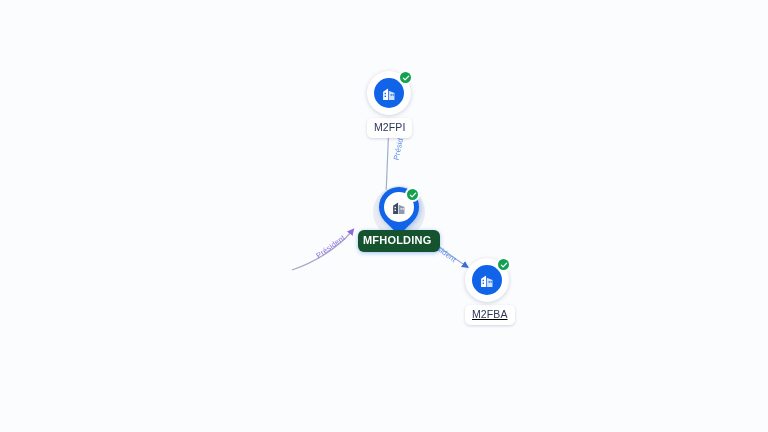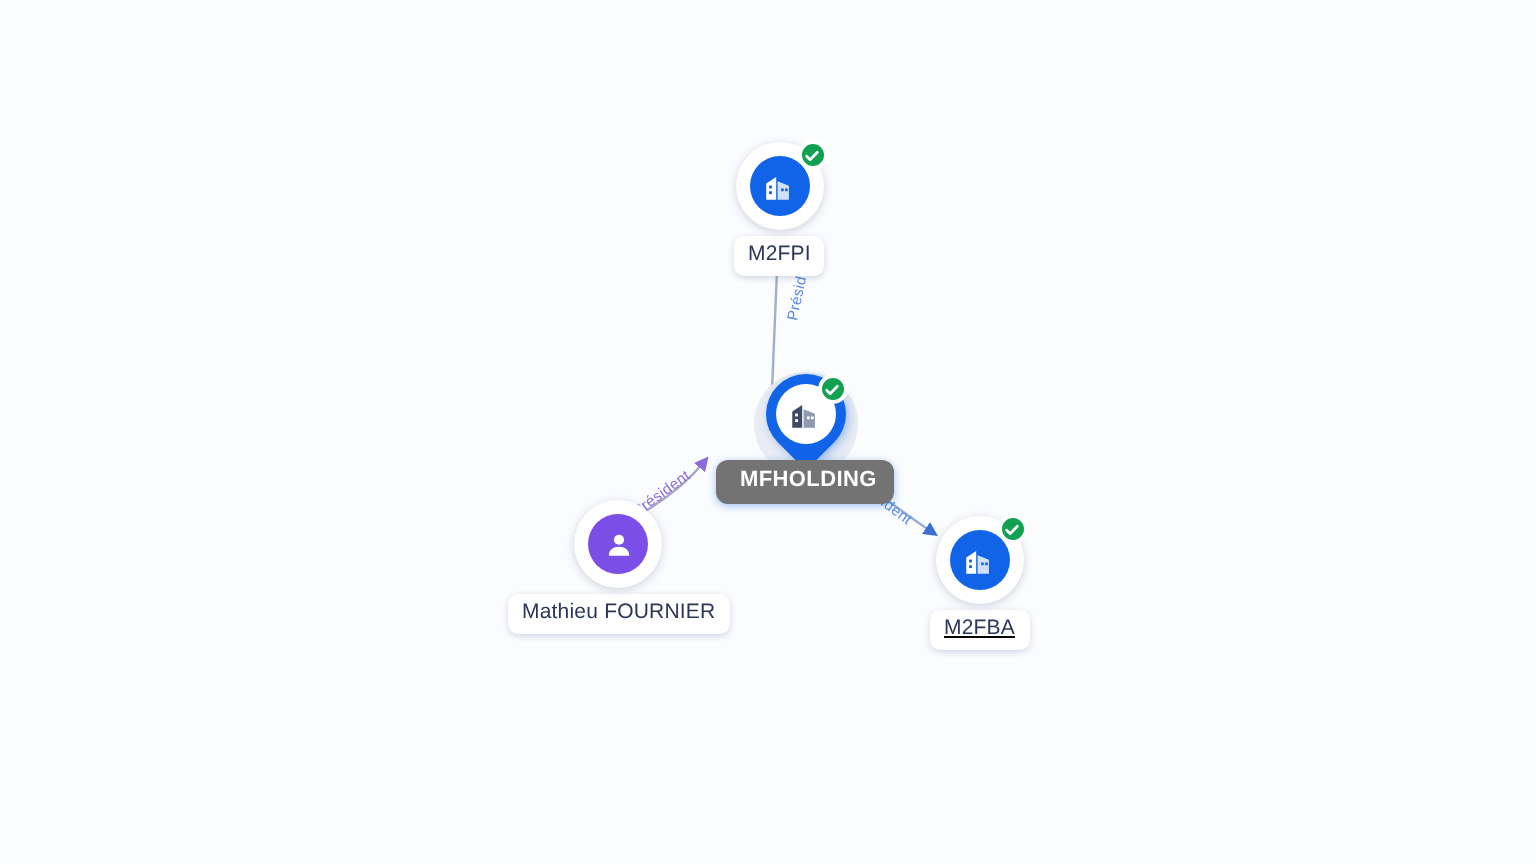"M2FPI" .node { align-items: center -> none }
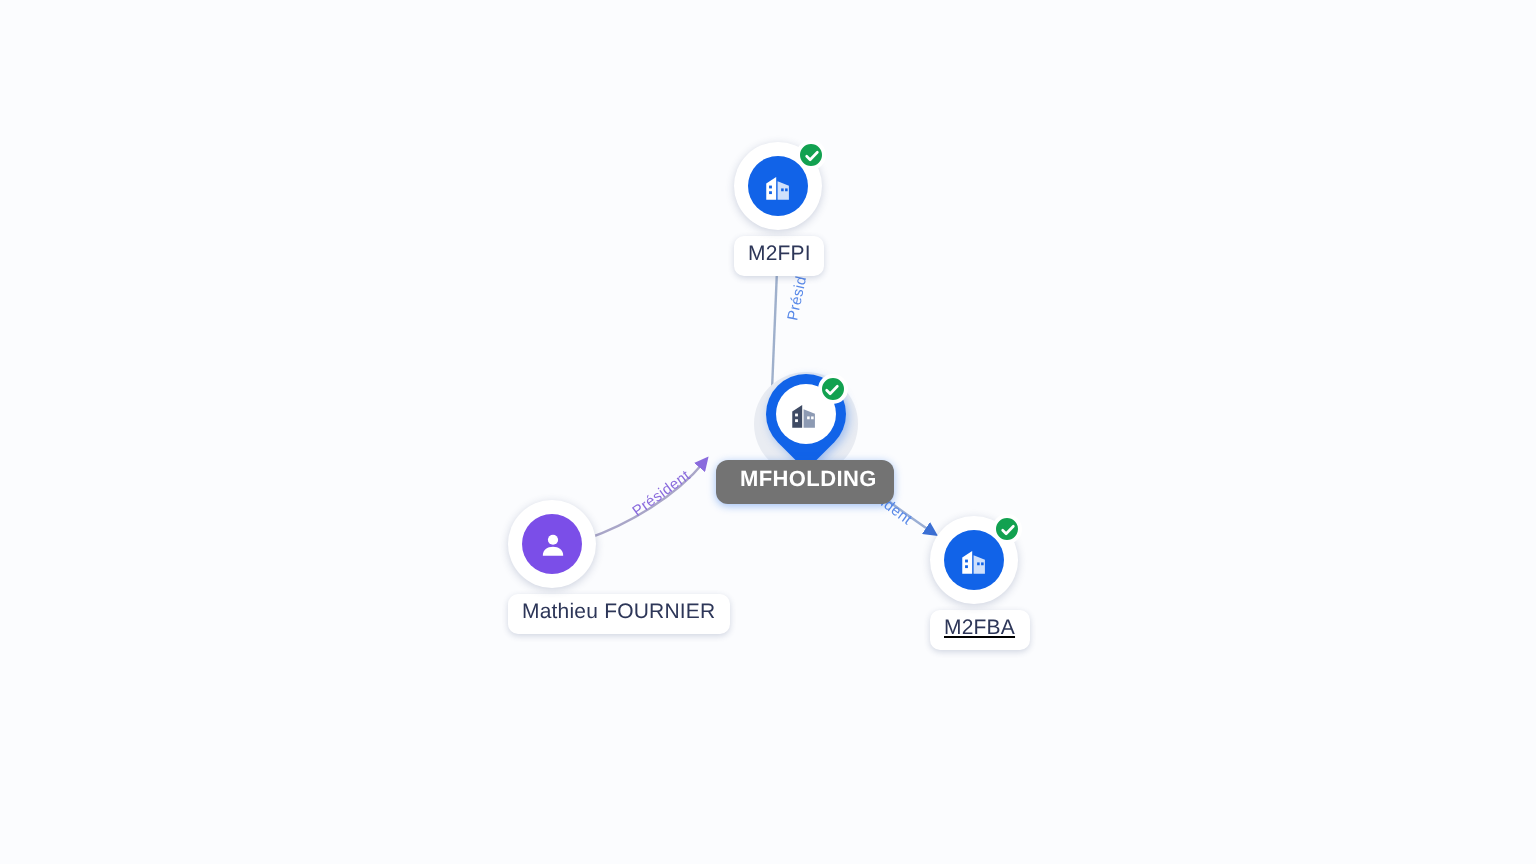"MFHOLDING" .center-label { background: #737373 -> #14532d; padding: 5px 9px 6px 12px -> 5px 9px 6px 5px }
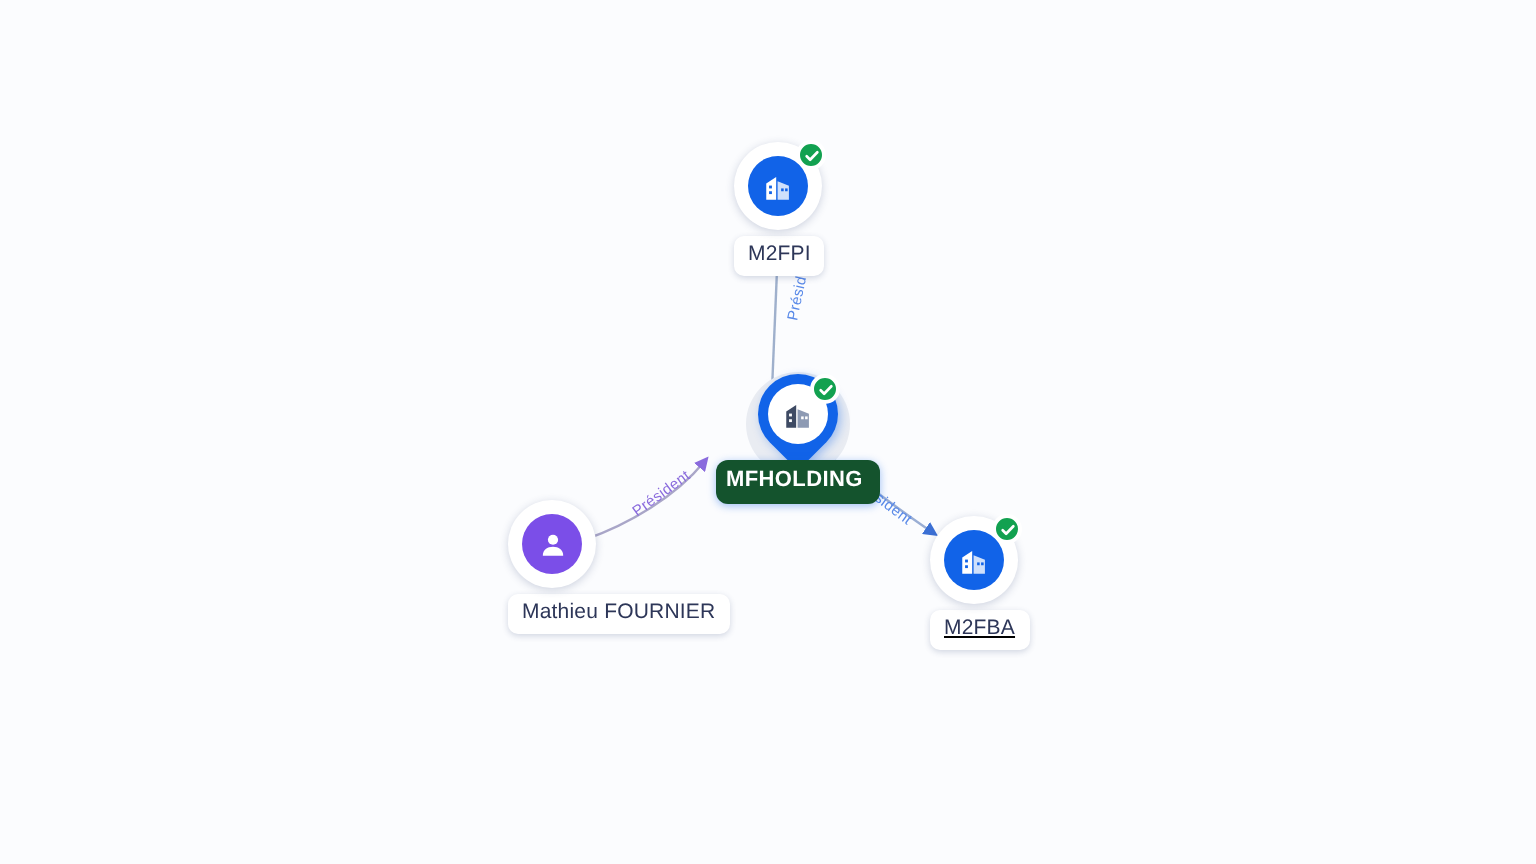"Mathieu FOURNIER" div.node { html: <div> <div> <div> <div> <svg> <circle></circle> <path></path> </svg> </div> </div> </div> <div>Mathieu FOURNIER</div> </div> -> none }
